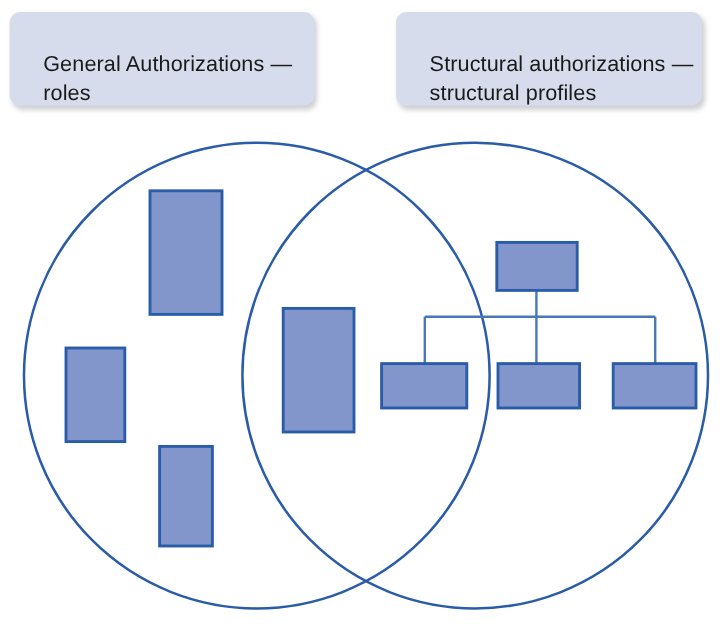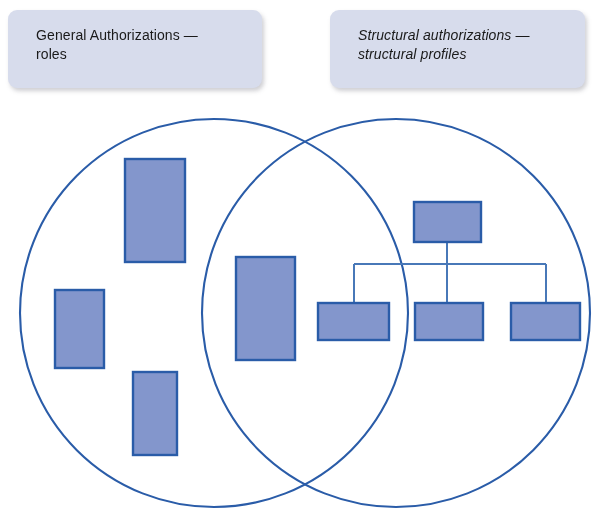"General Authorizations —" .caption-box { font-size: 14px -> 18px; padding: 16px 0 0 28px -> 32px 0 0 28px }
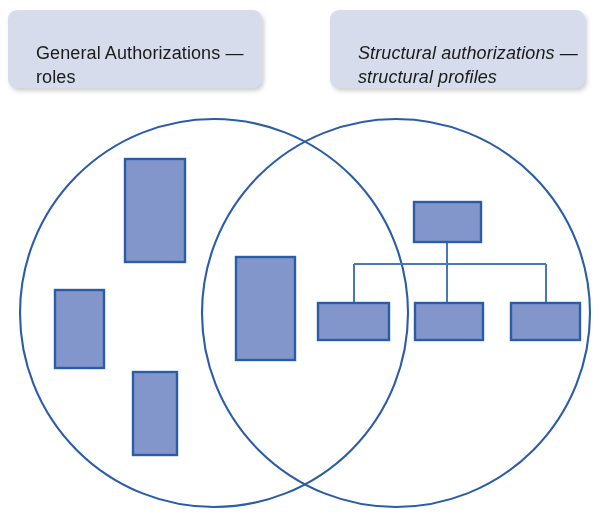"Structural authorizations —" div.caption-box { font-style: italic -> none }
